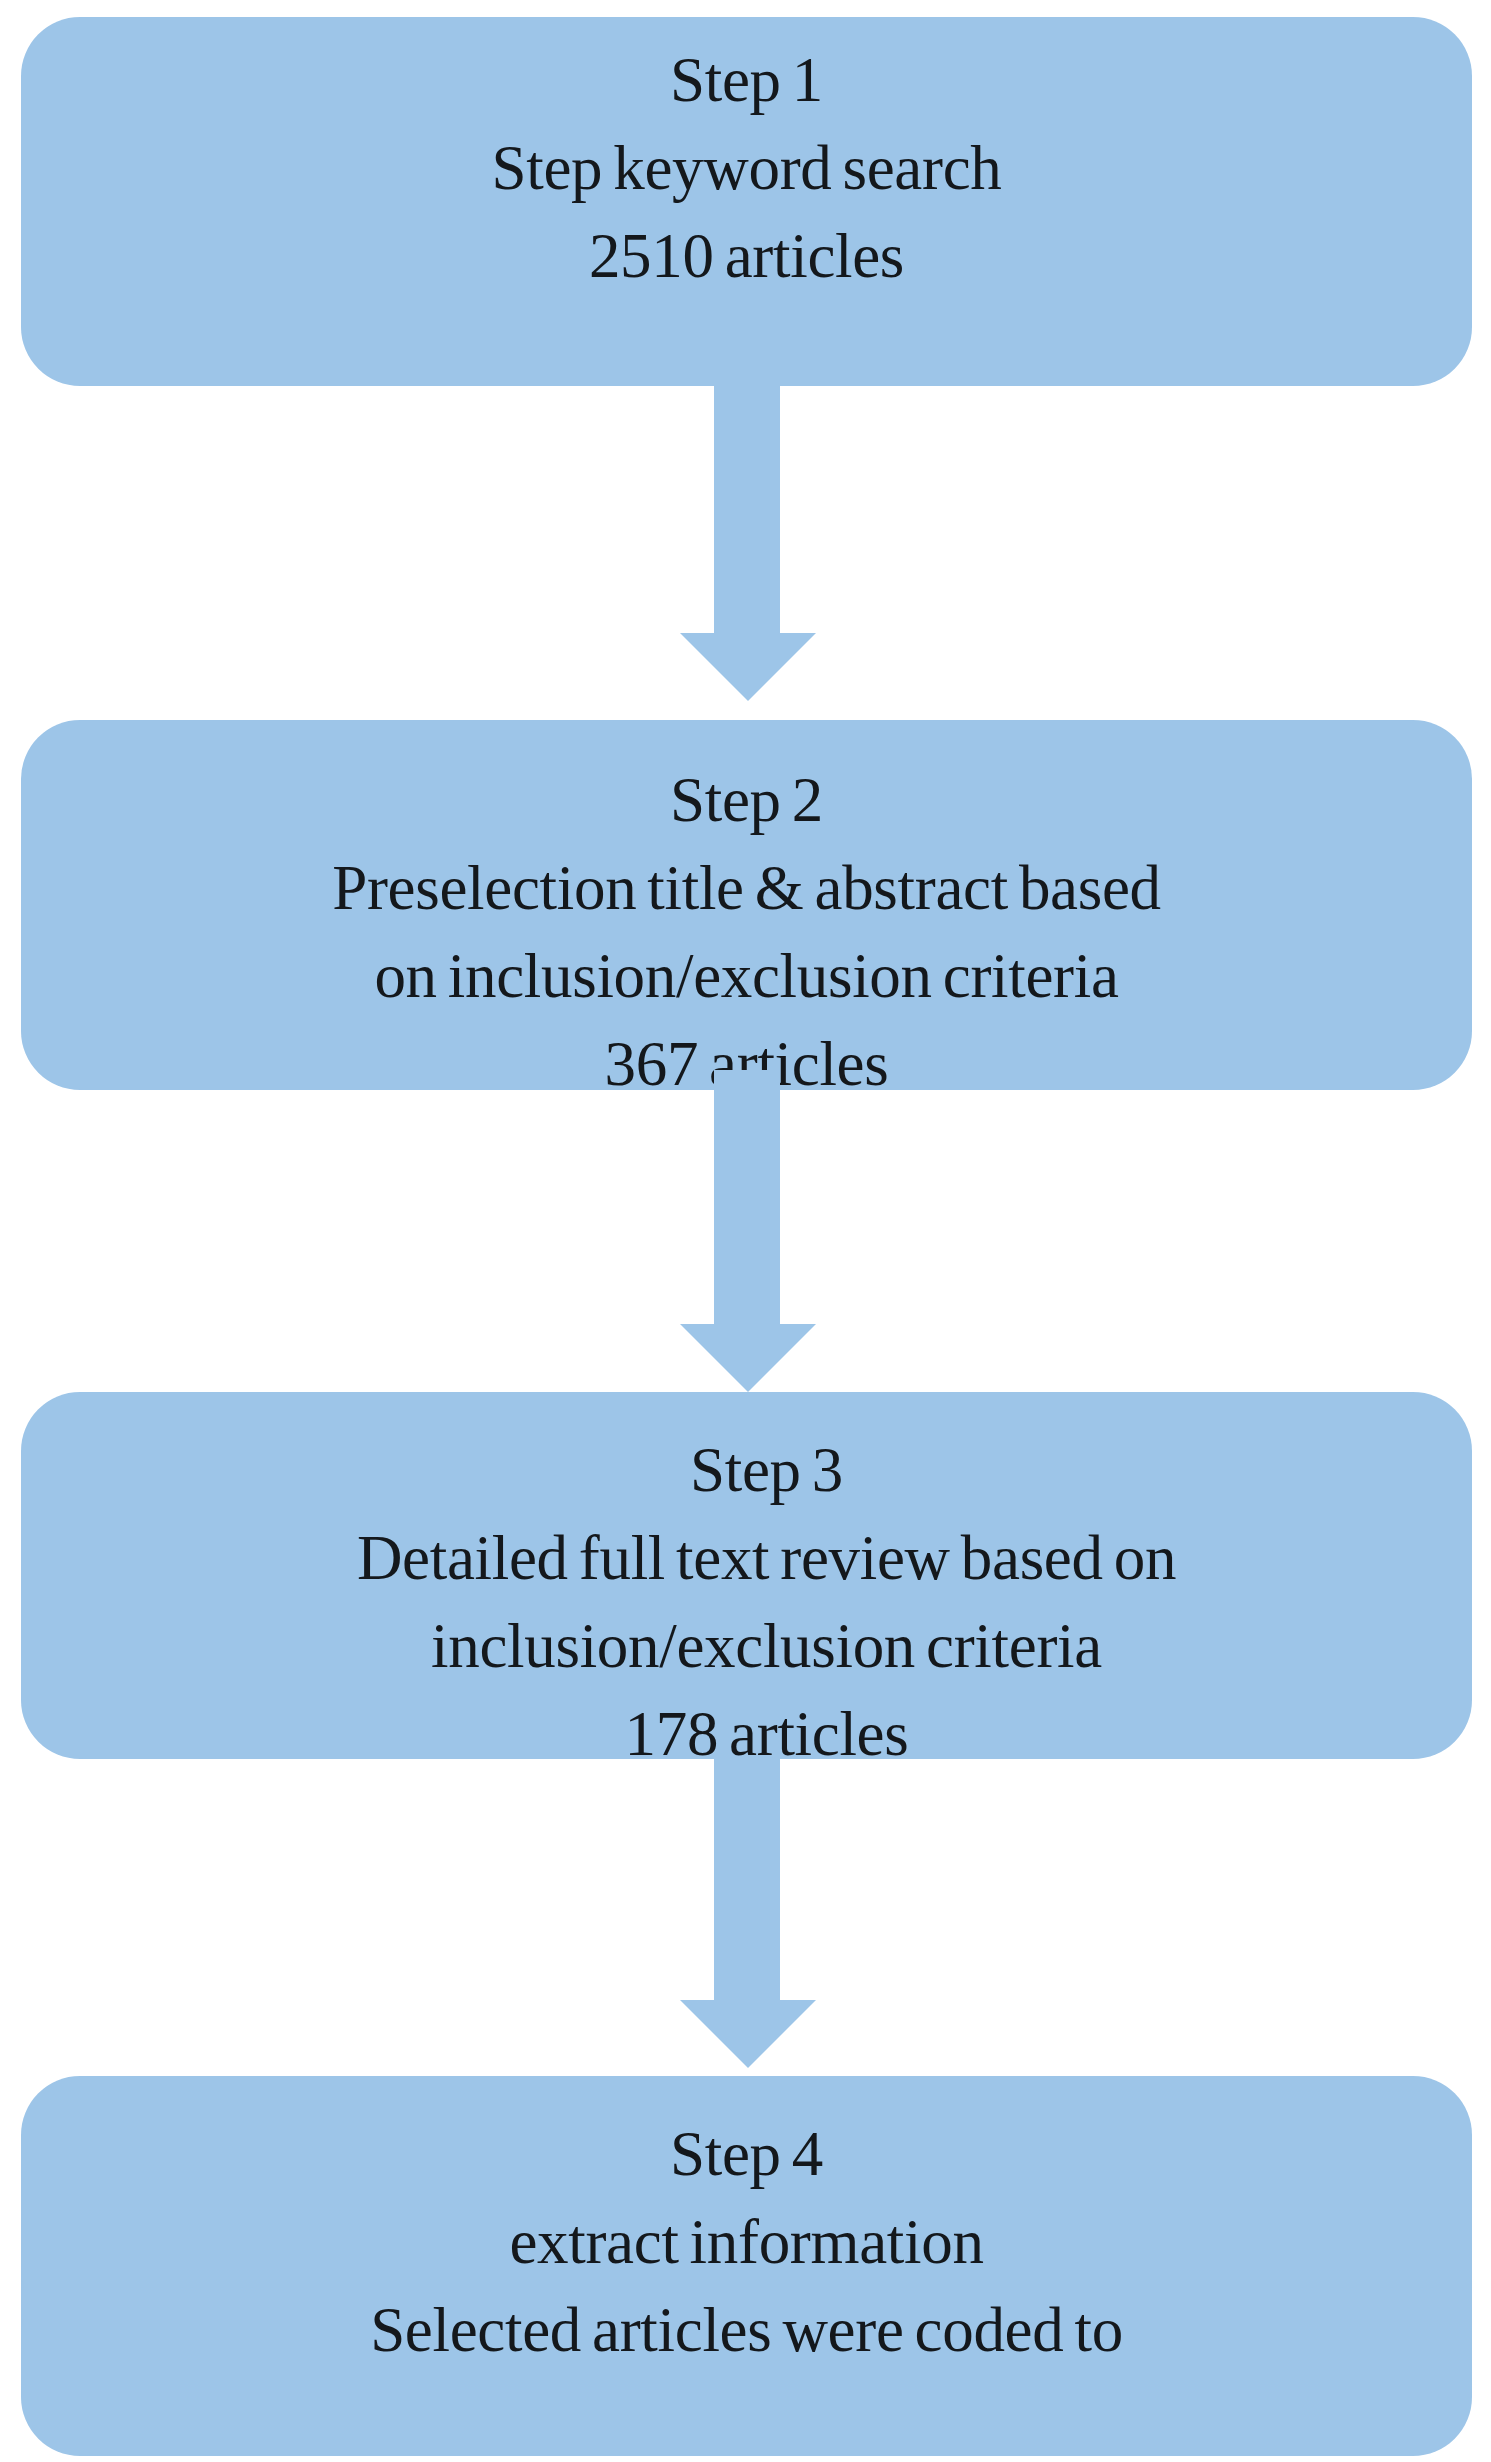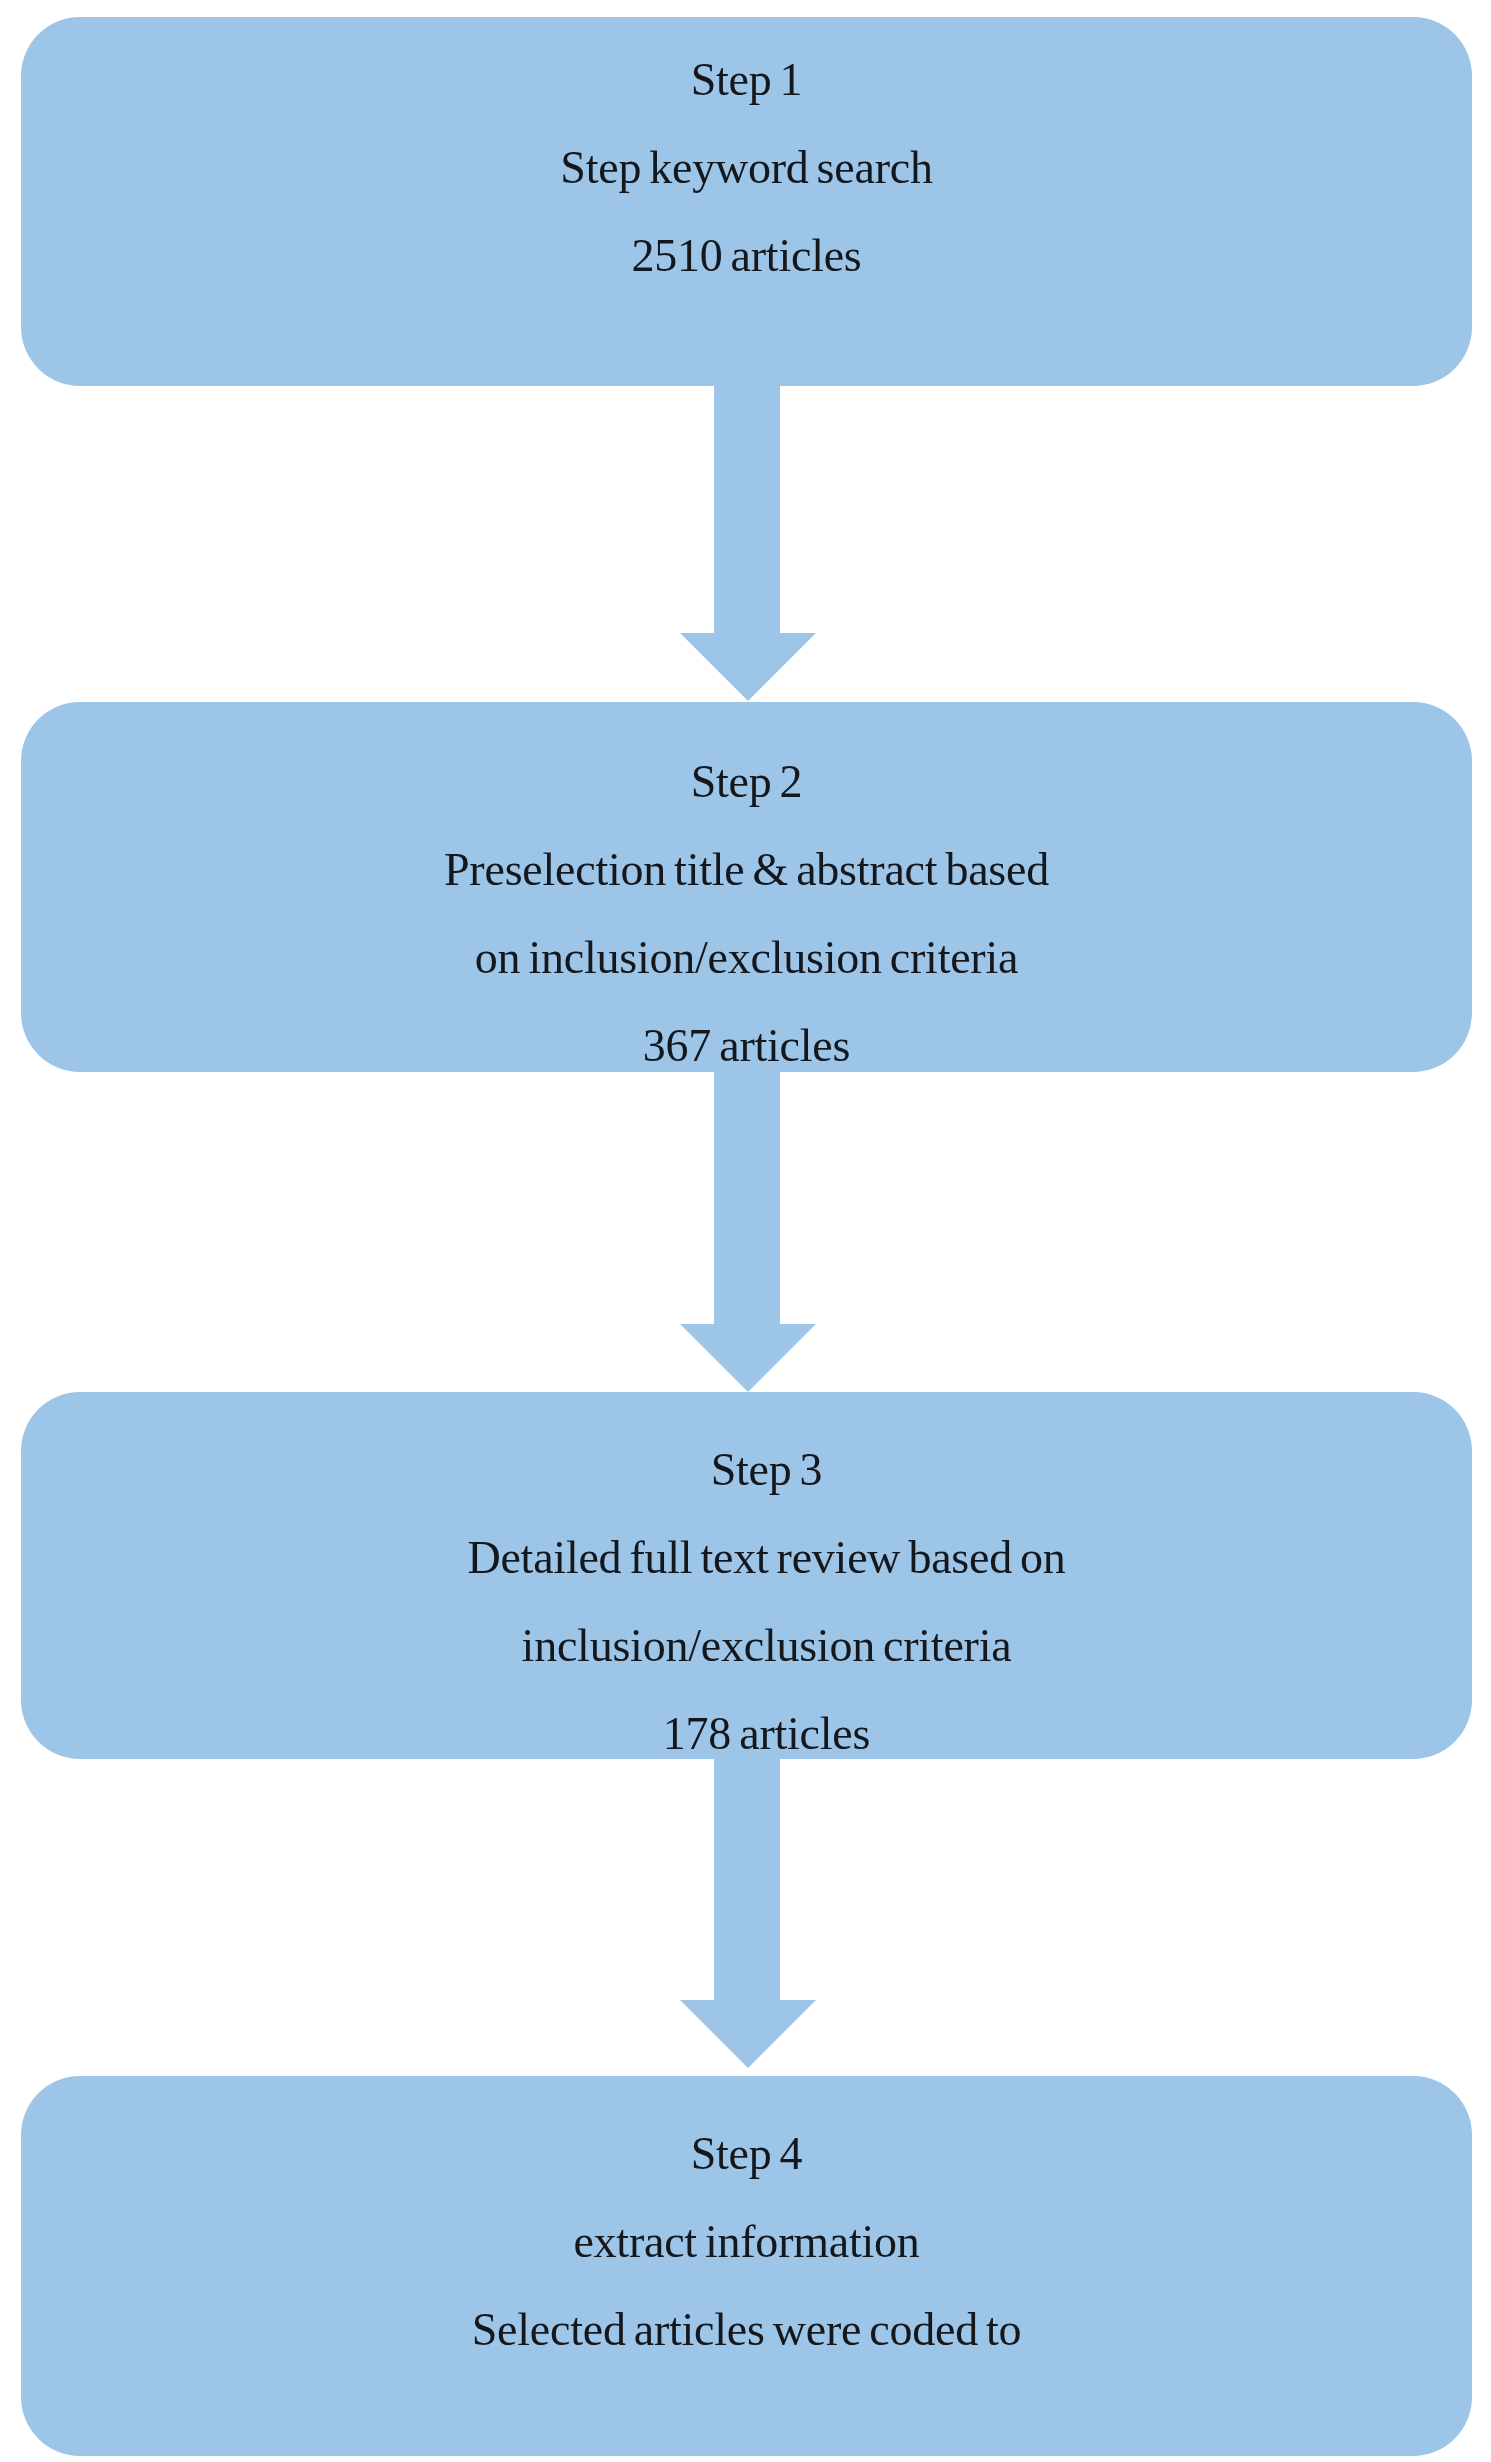"Step 1" .step-box { font-size: 46px -> 63px }
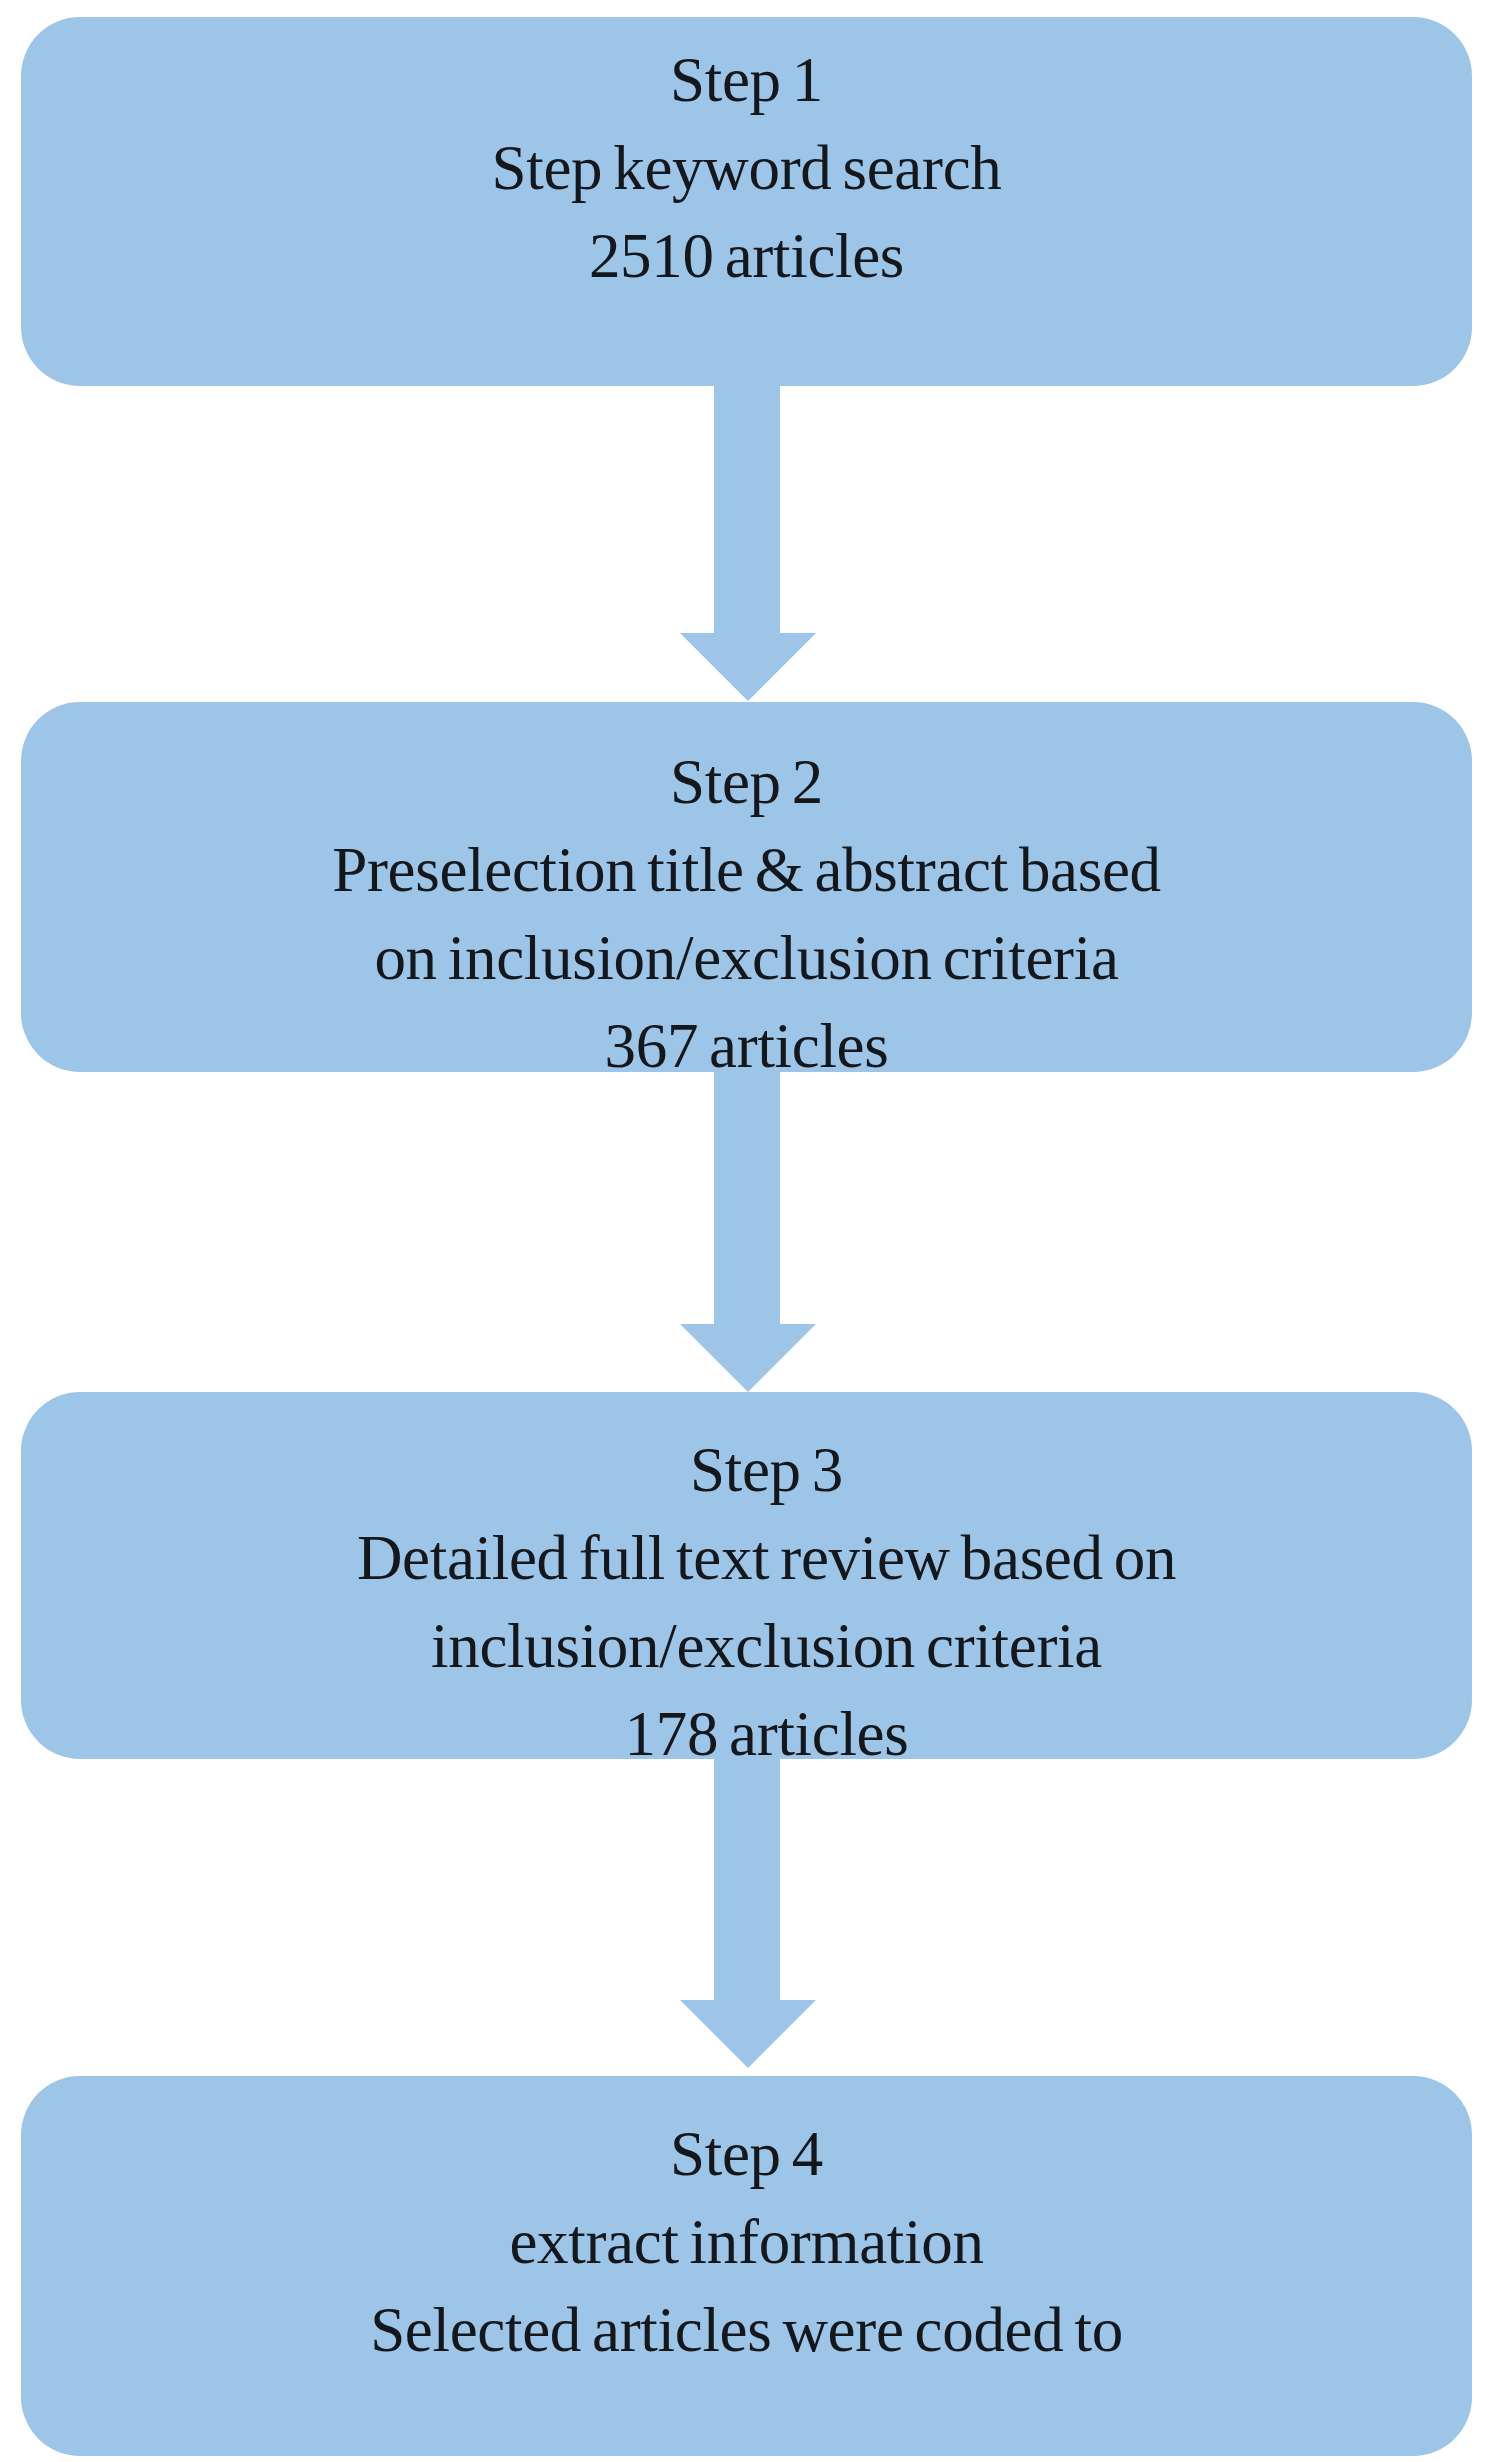"Step 2" .box-2 { top: 702px -> 720px }
